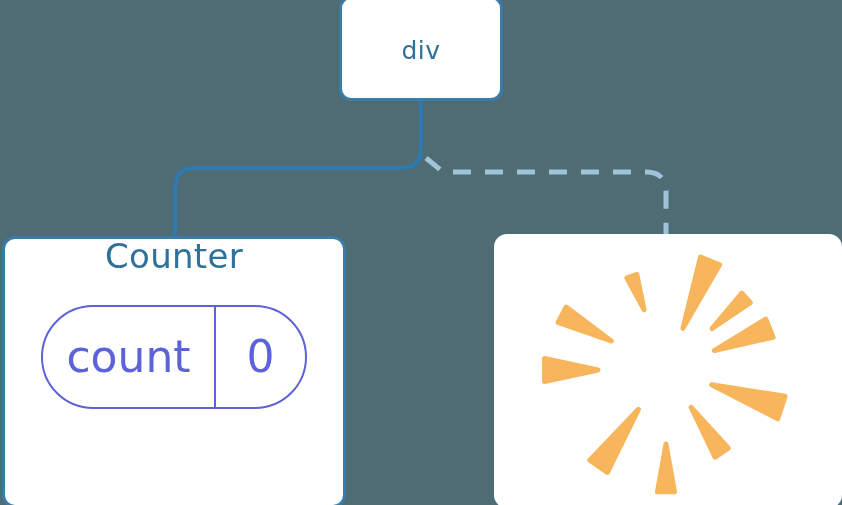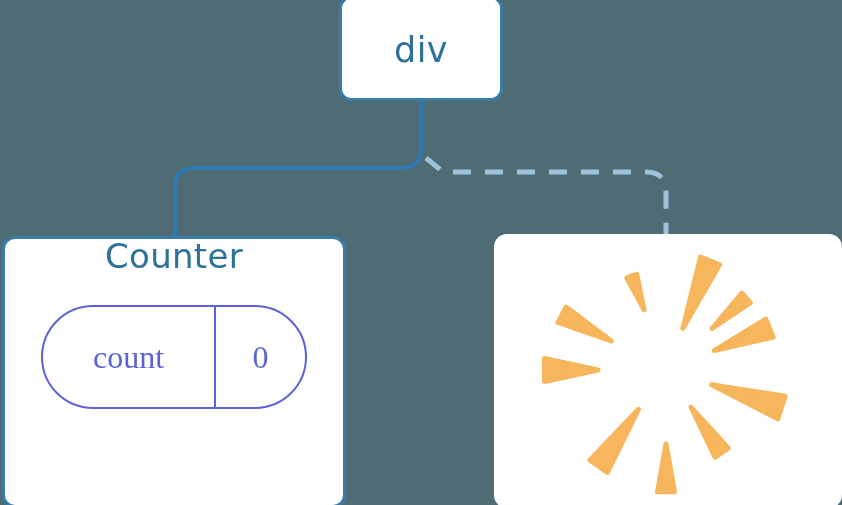"div" #node-div .node-title { font-size: 35px -> 25px }
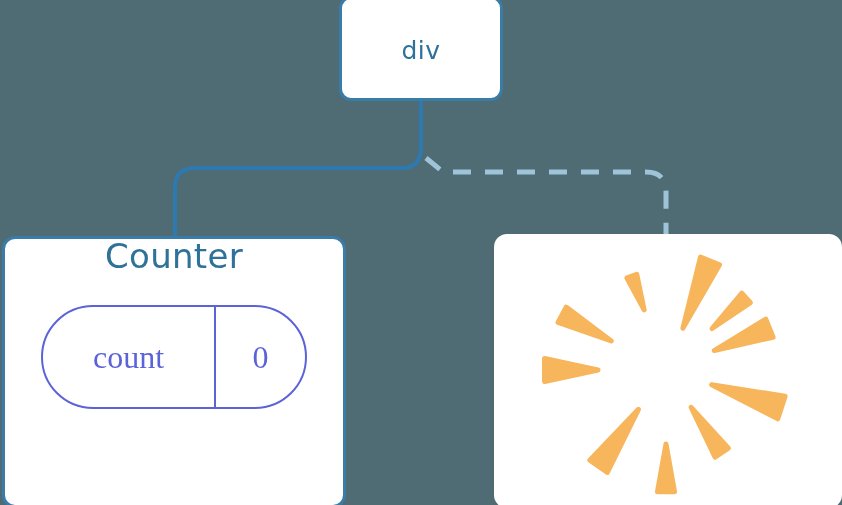"count" .pill-key, .pill-val { font-family: Liberation Serif, serif -> none; font-size: 32px -> 44px }
